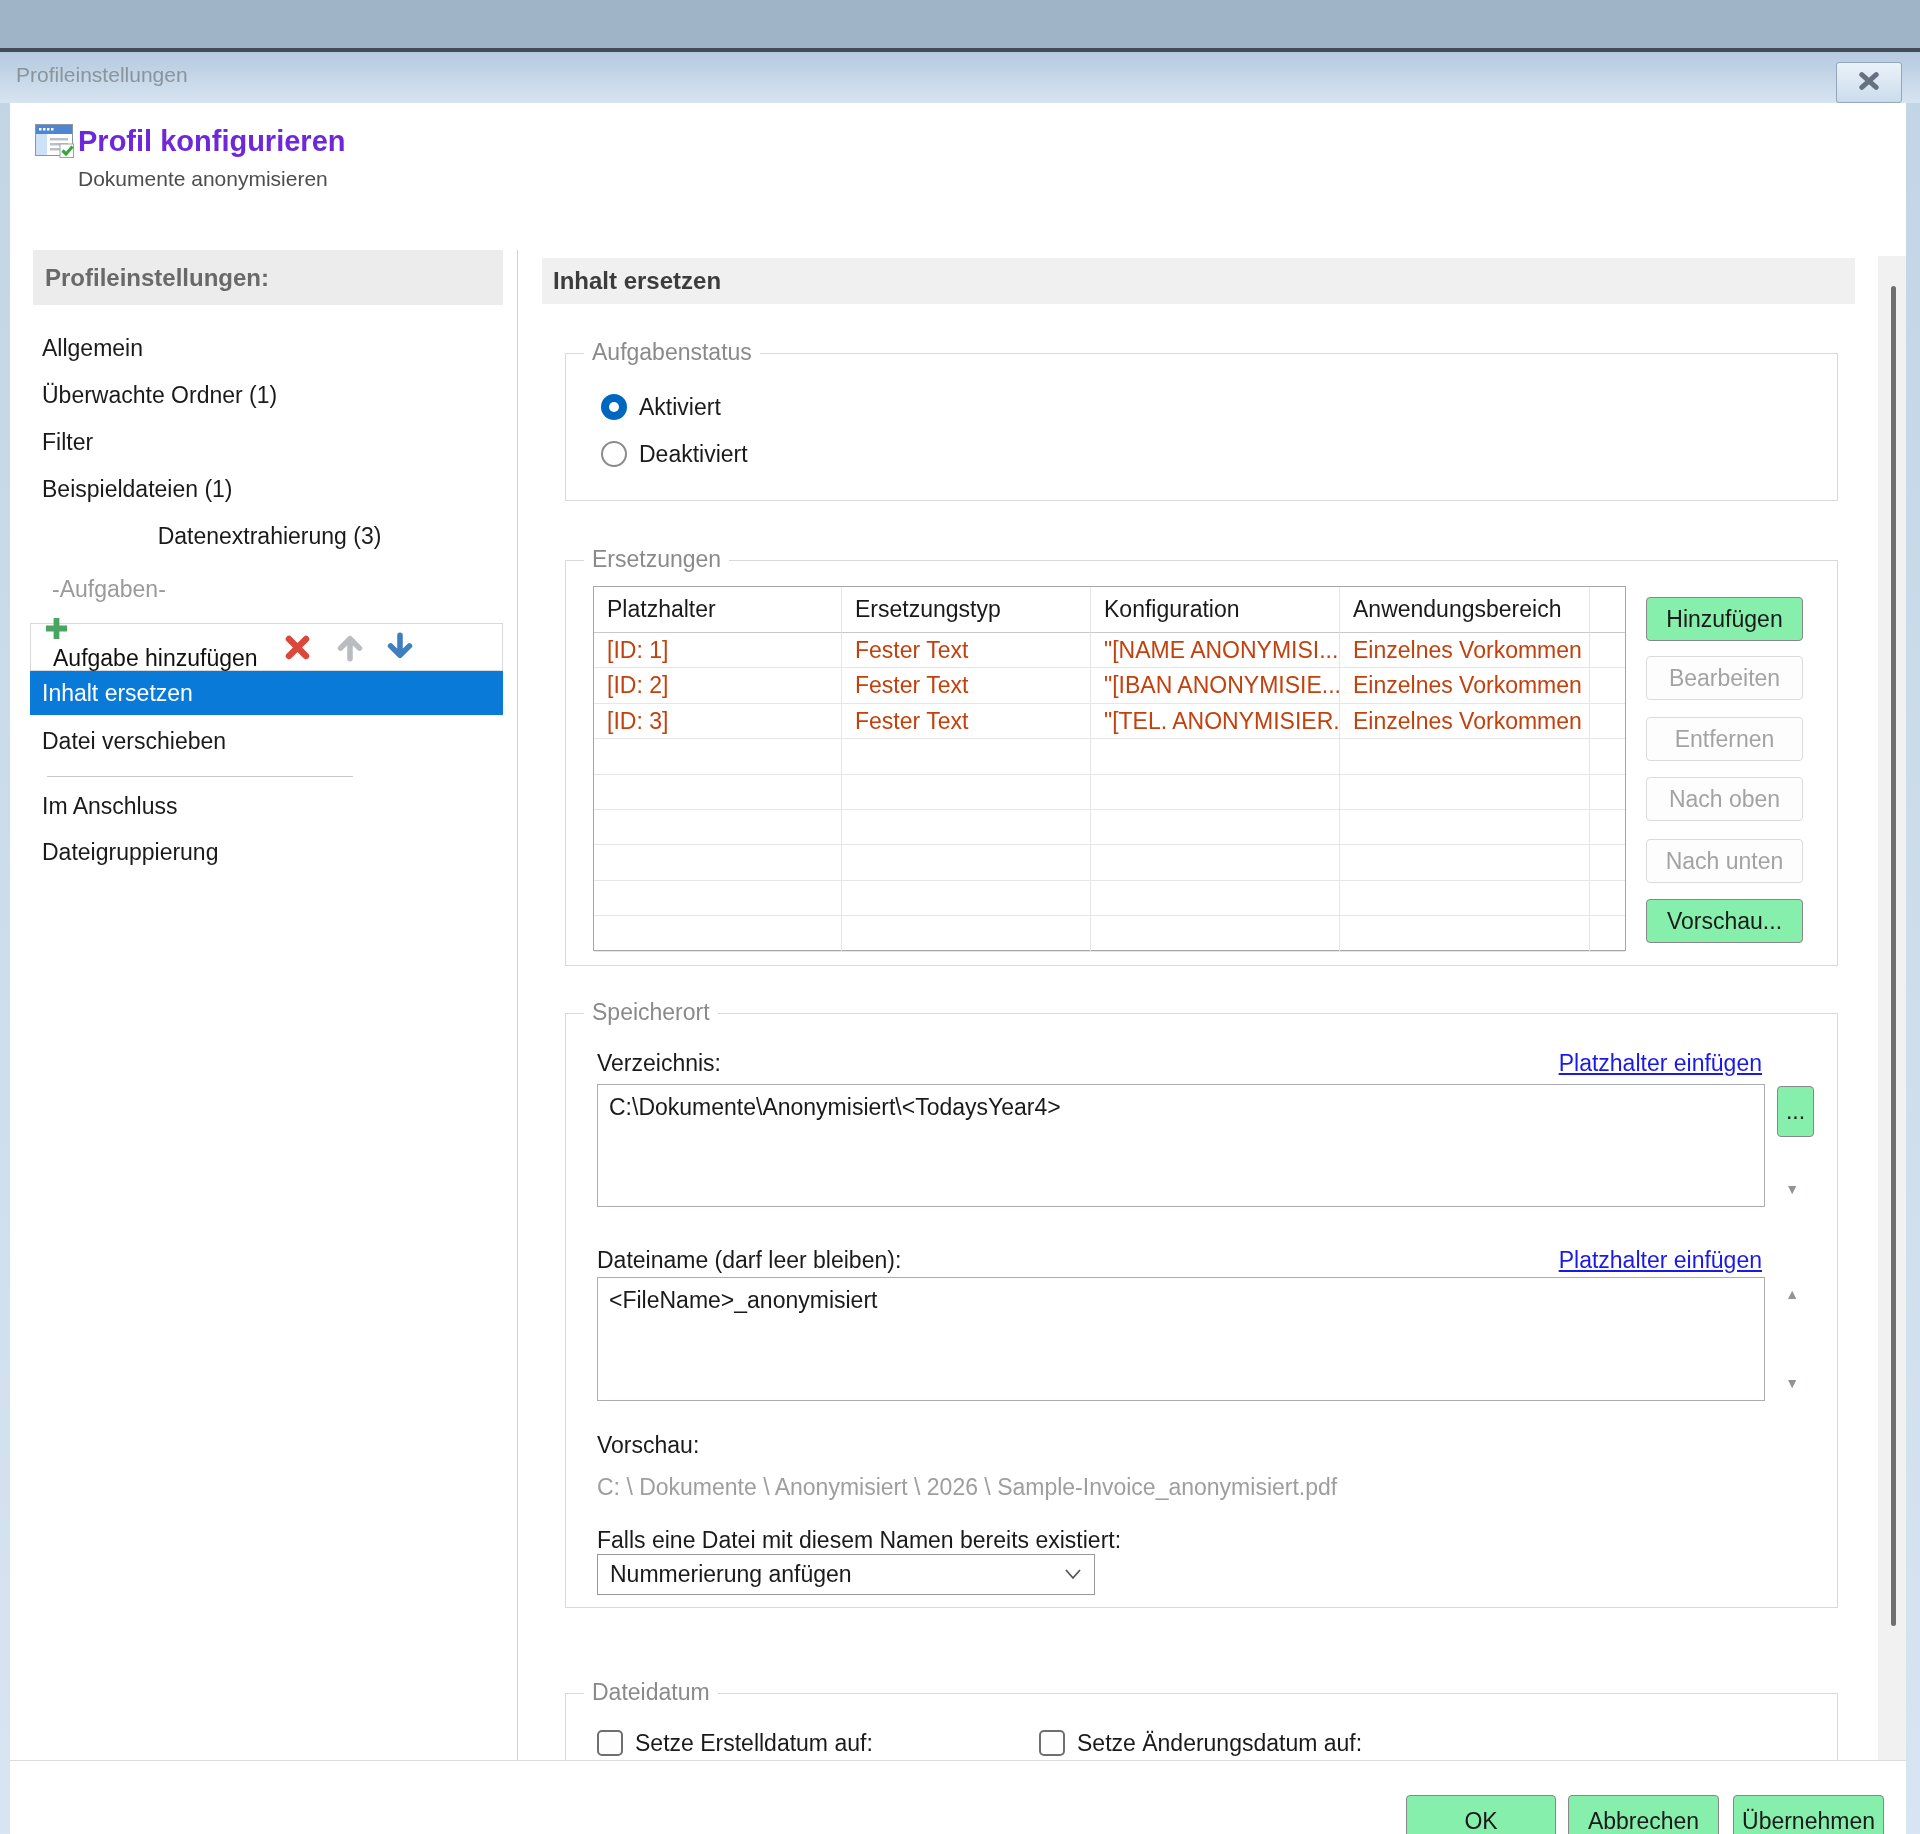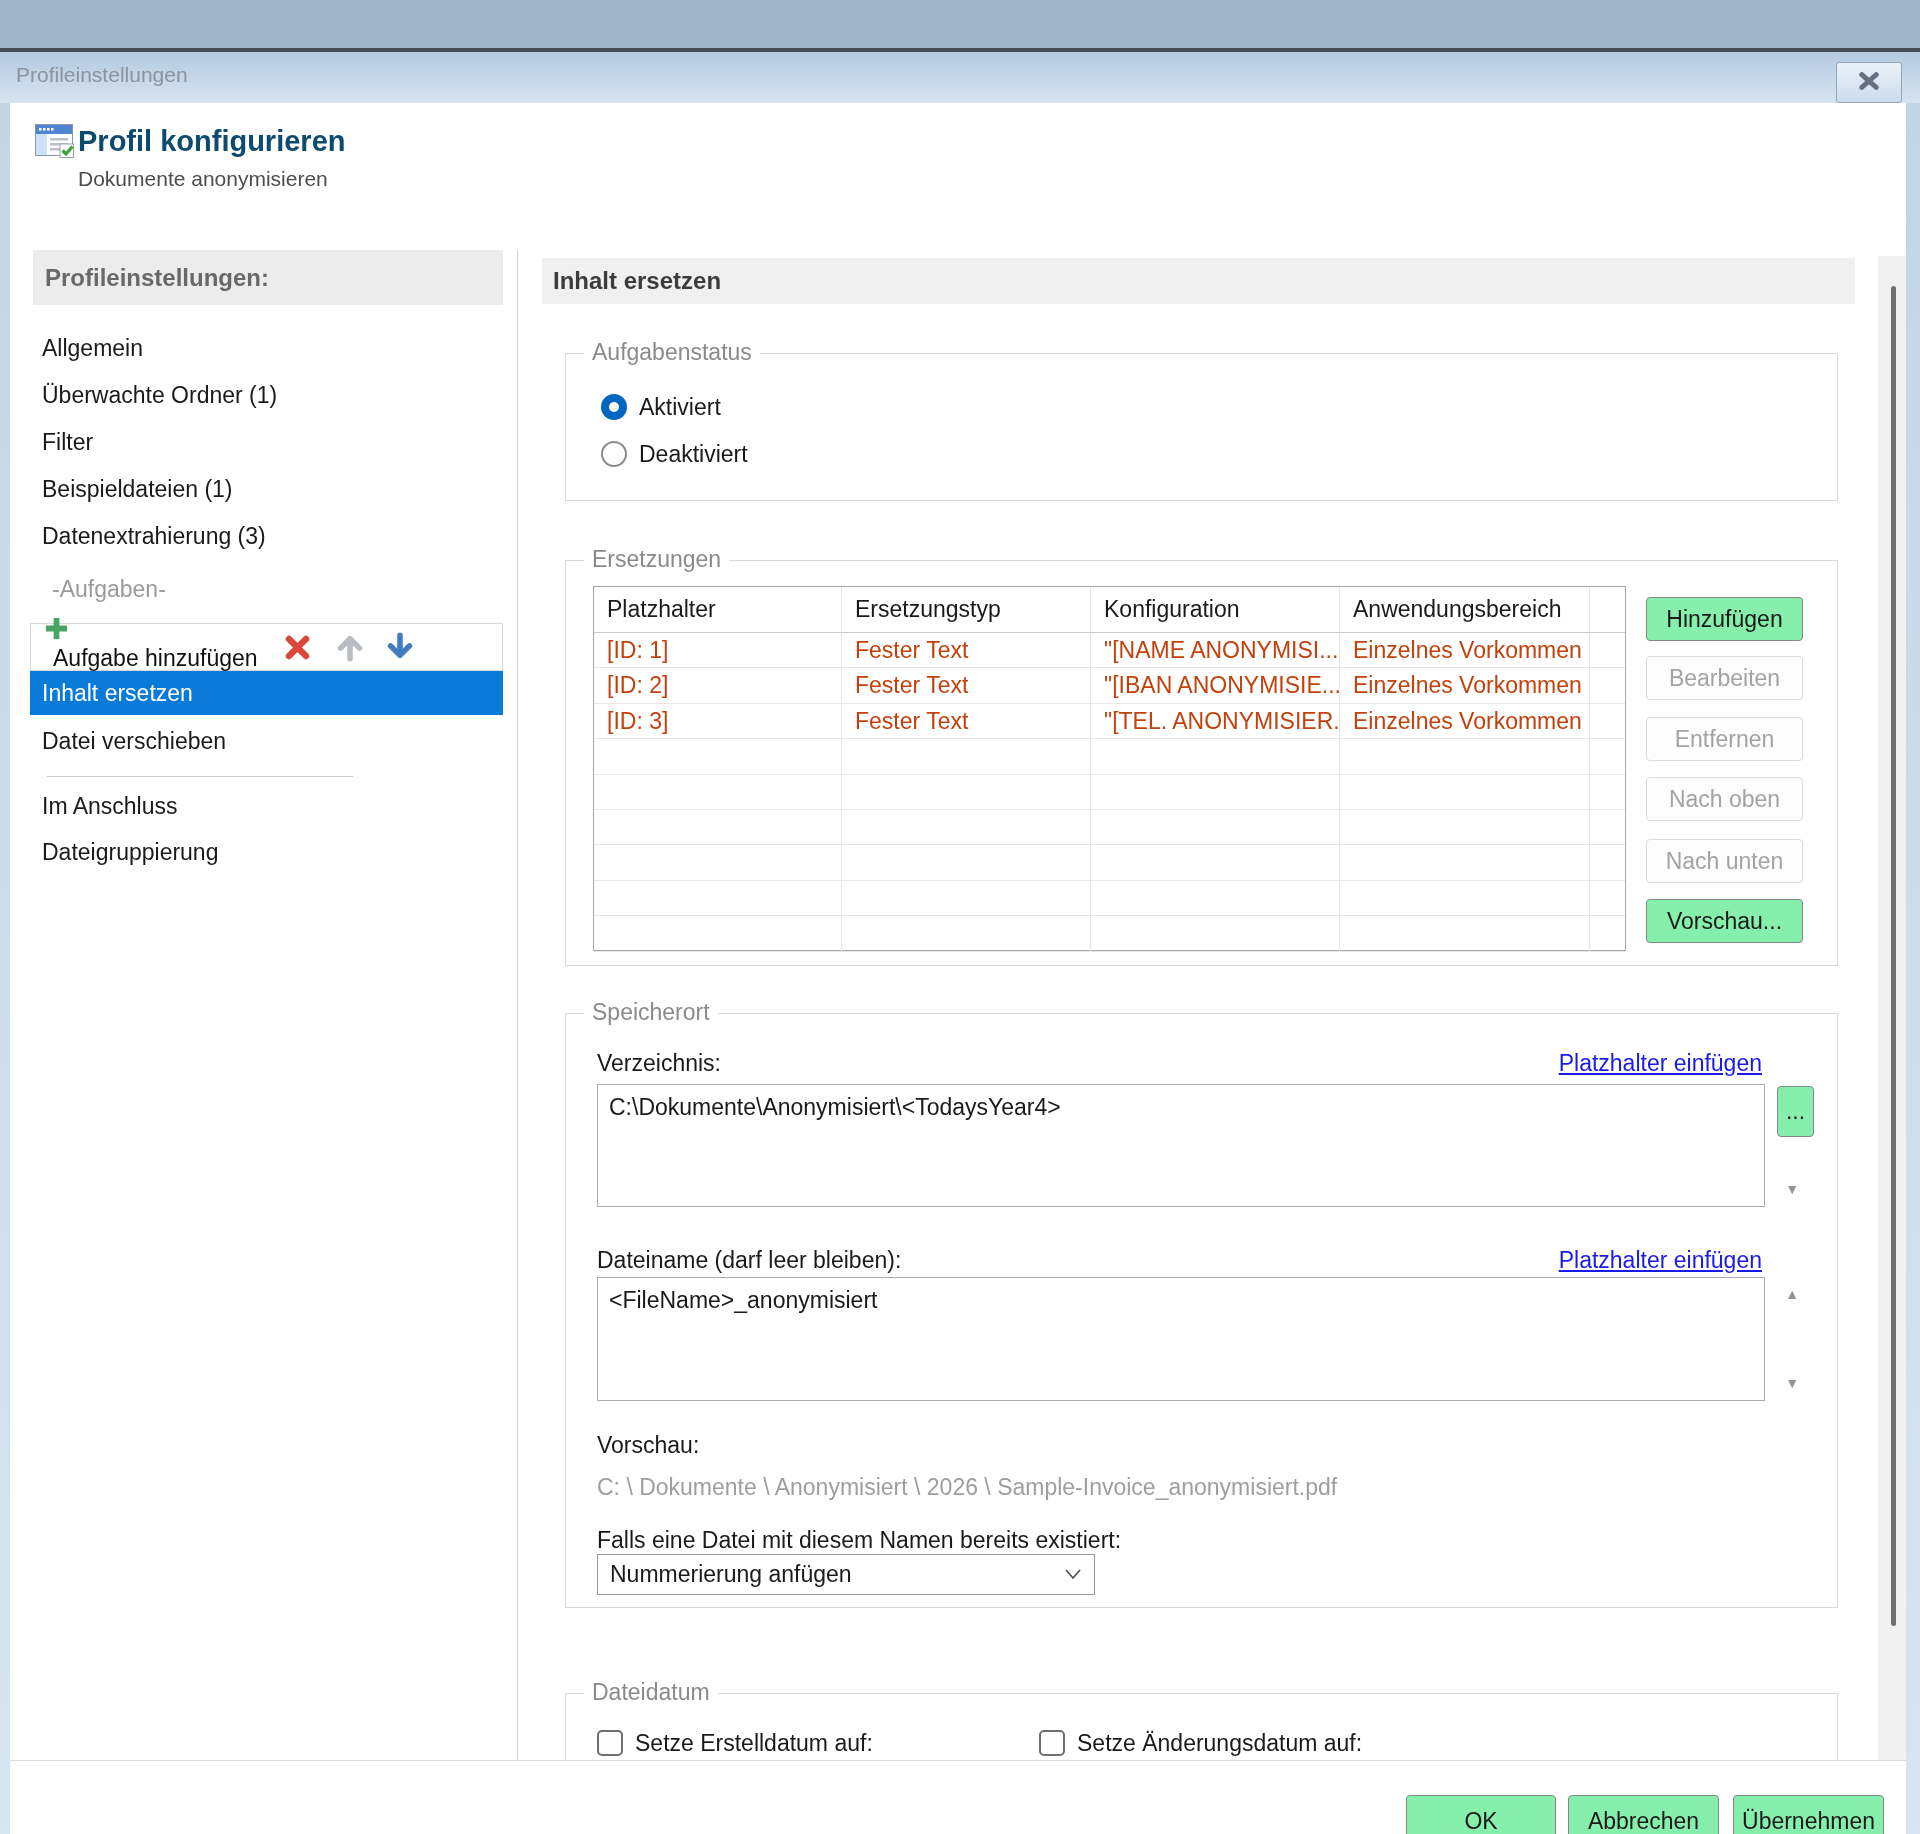"Profil konfigurieren" #page-title { color: #0c4a6e -> #6d28d9 }
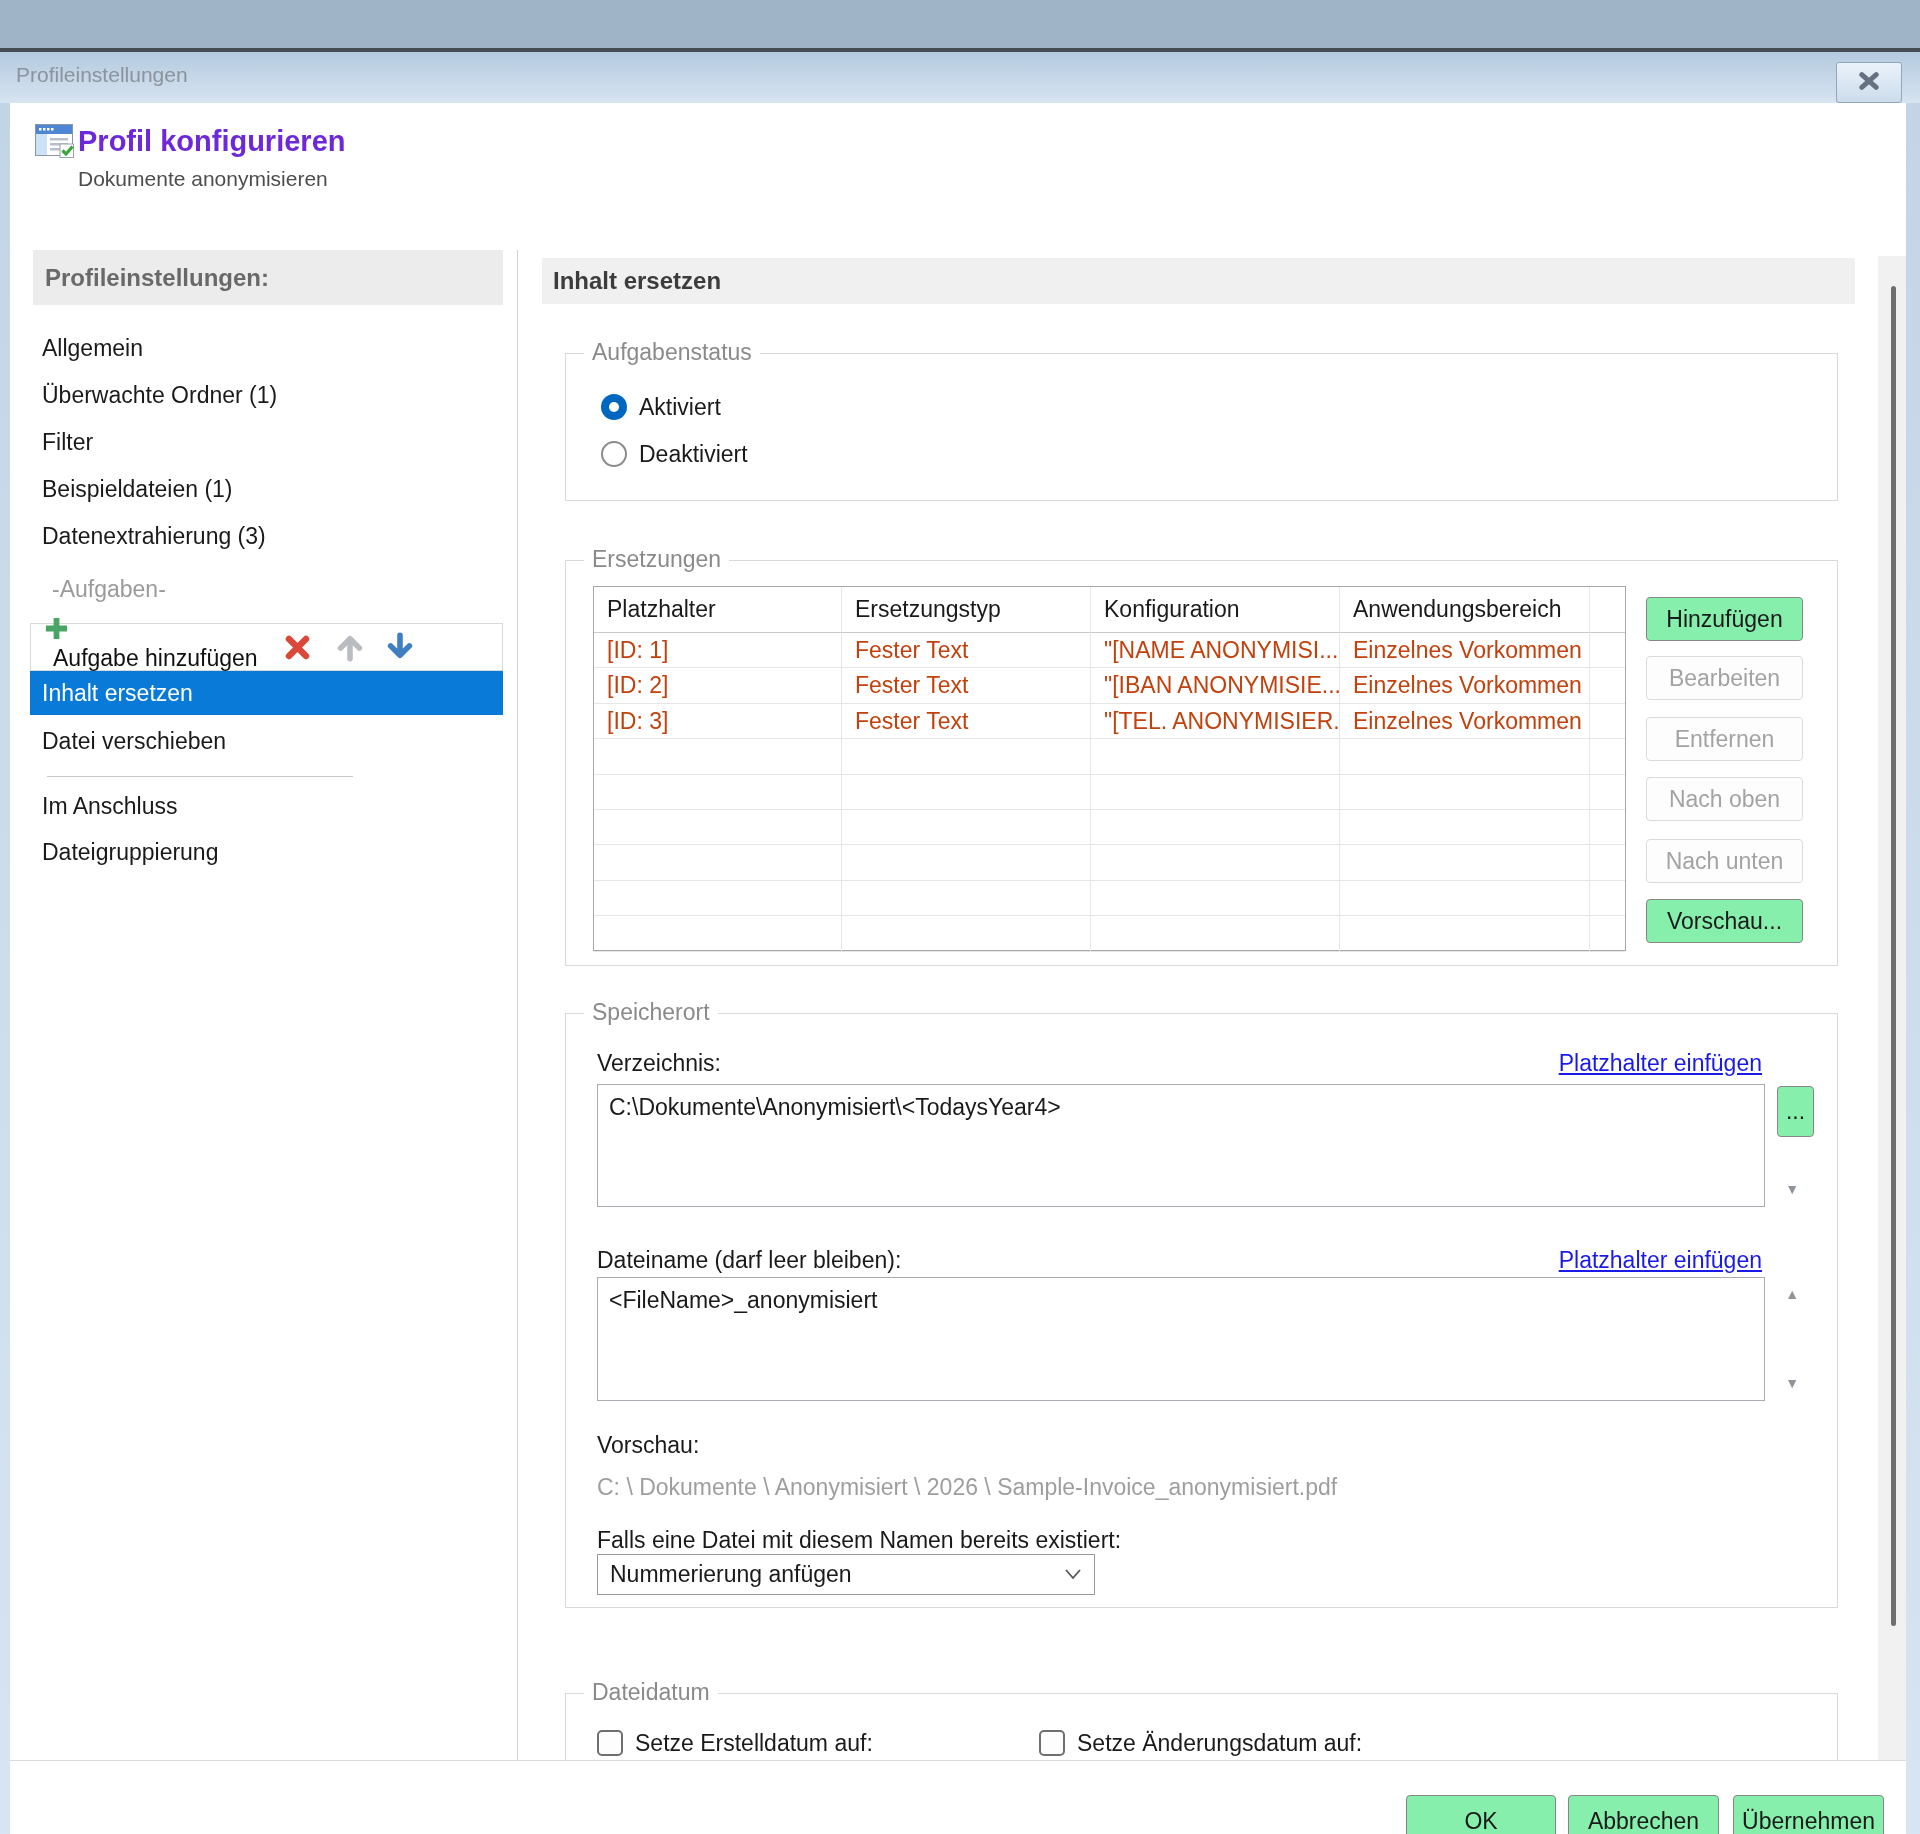"Datenextrahierung (3)" div.side-item { text-align: none -> center }
